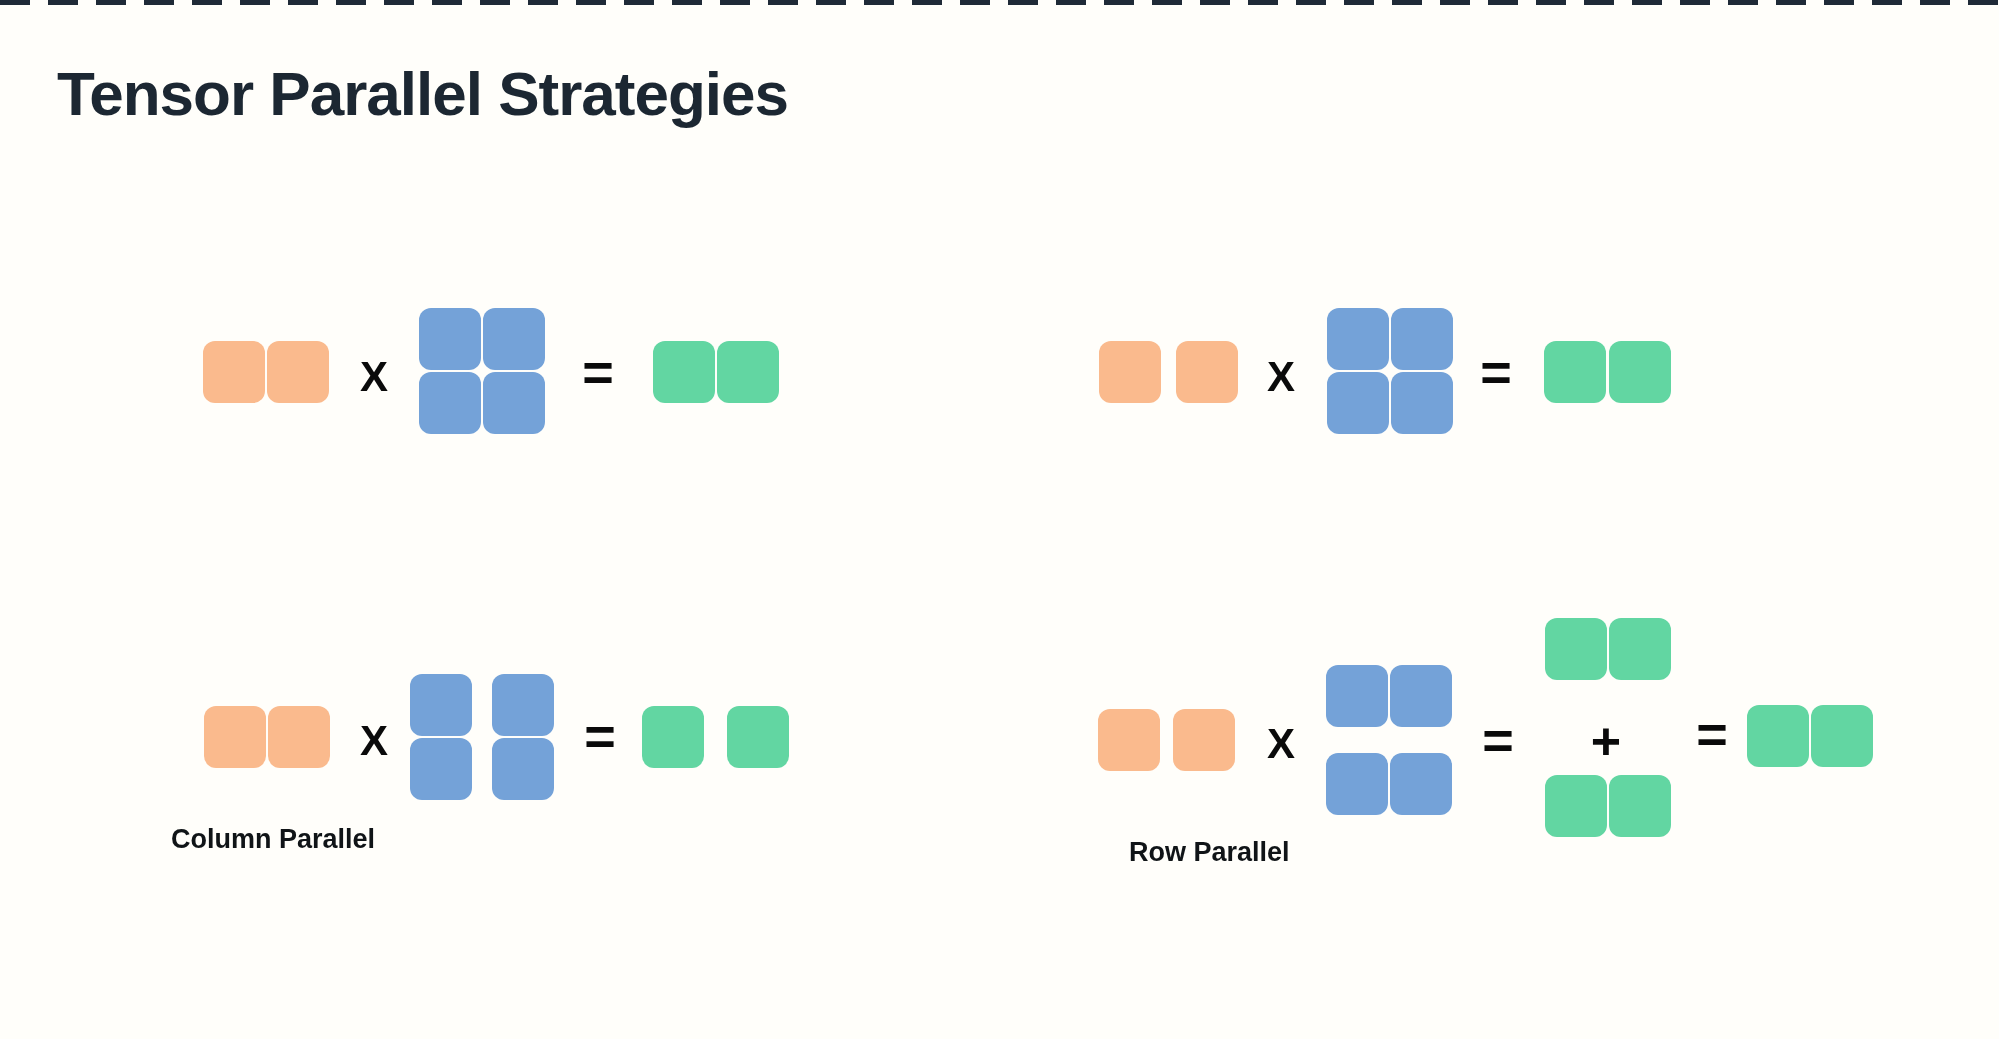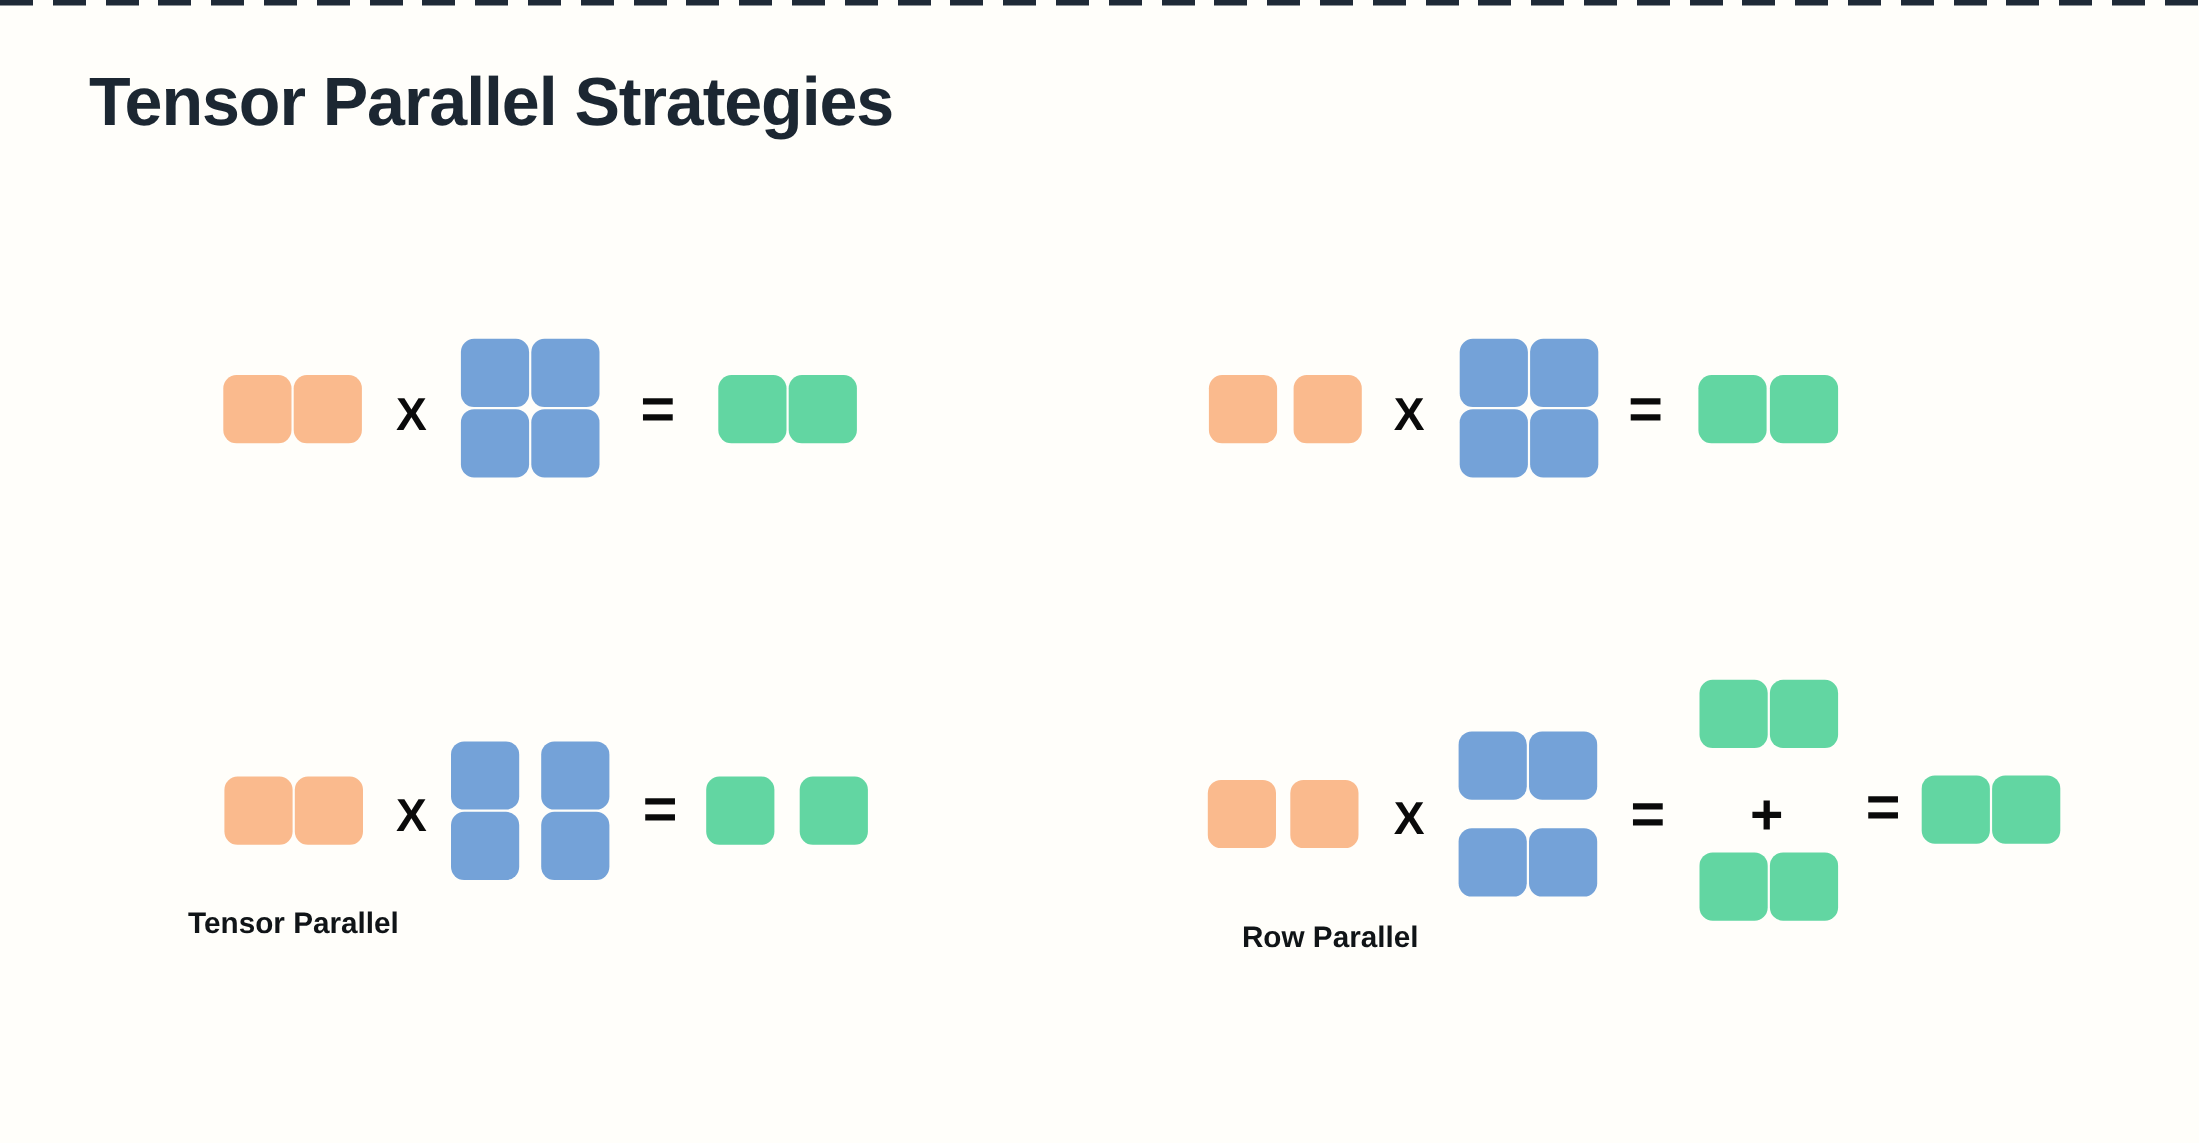"Tensor Parallel Strategies" .title { left: 81px -> 57px }
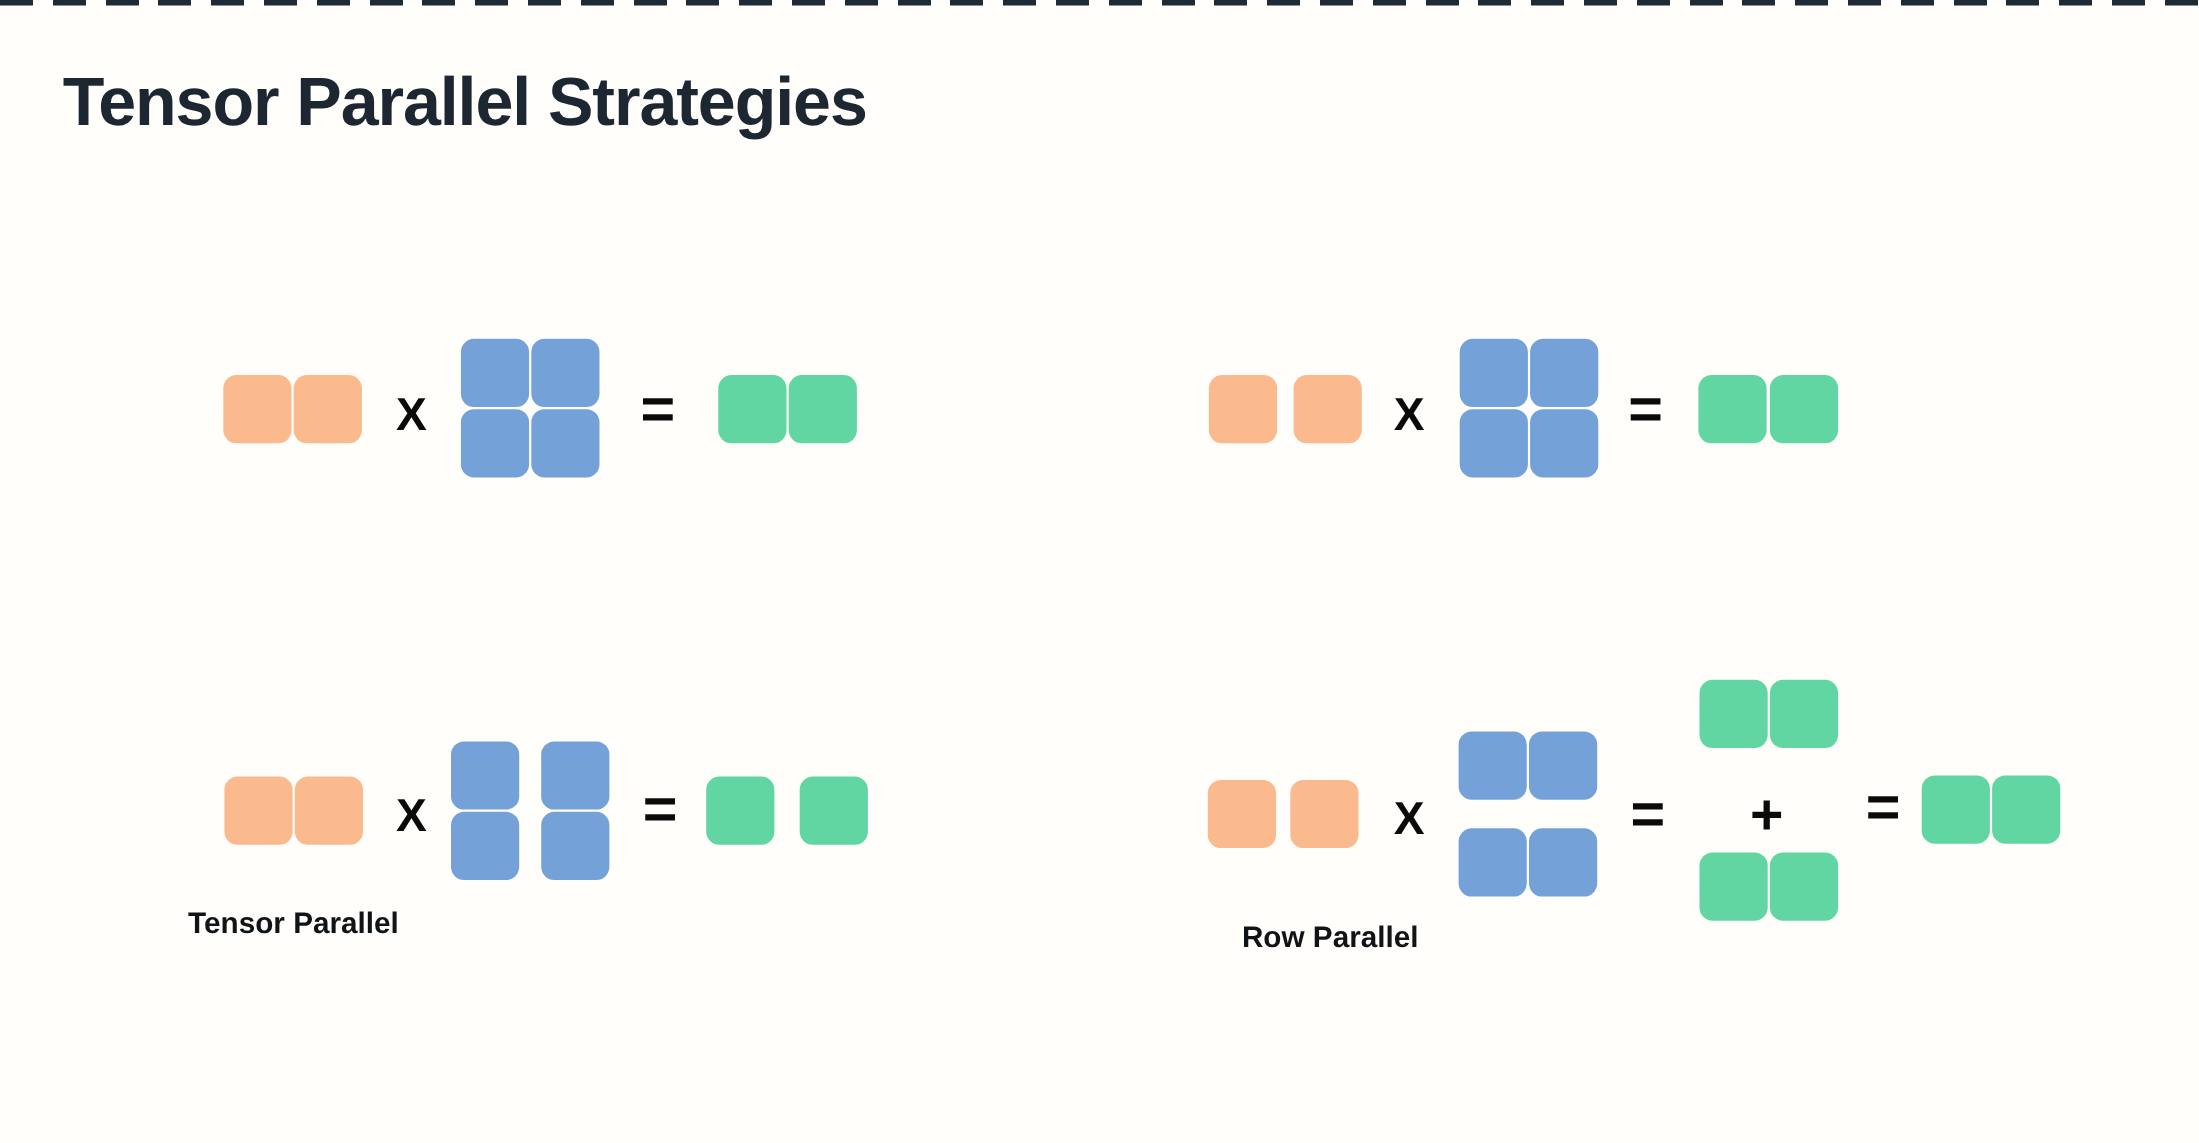"Tensor Parallel" div.diagram-label { text: Tensor -> Column }
